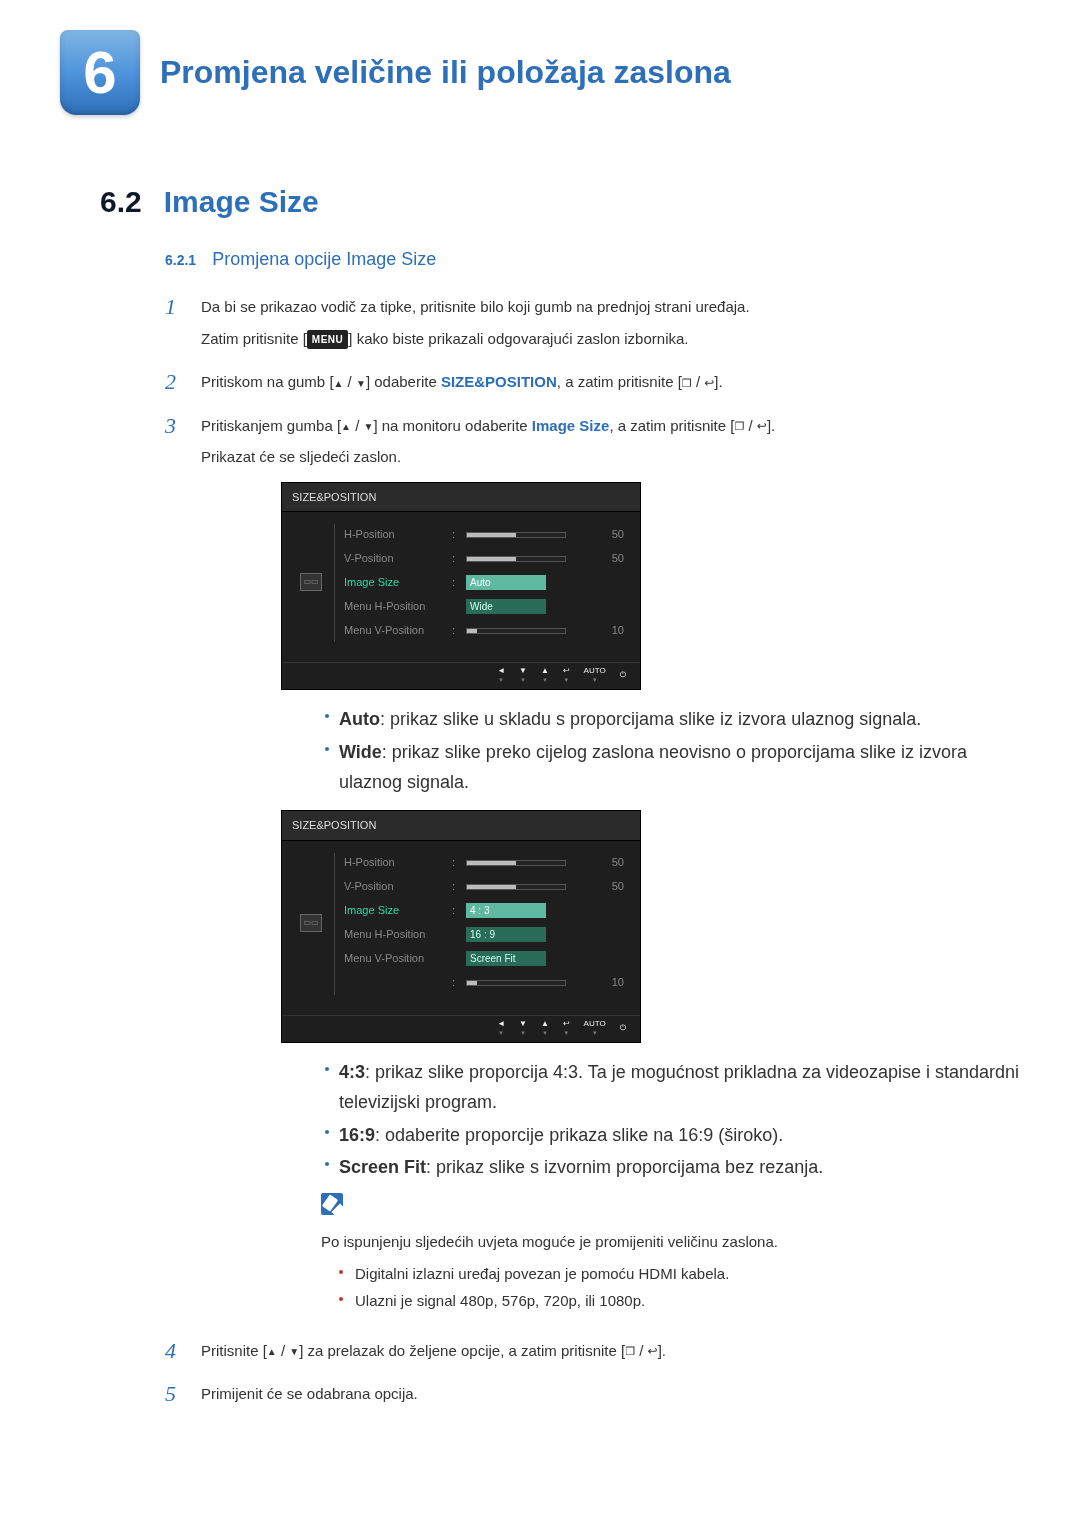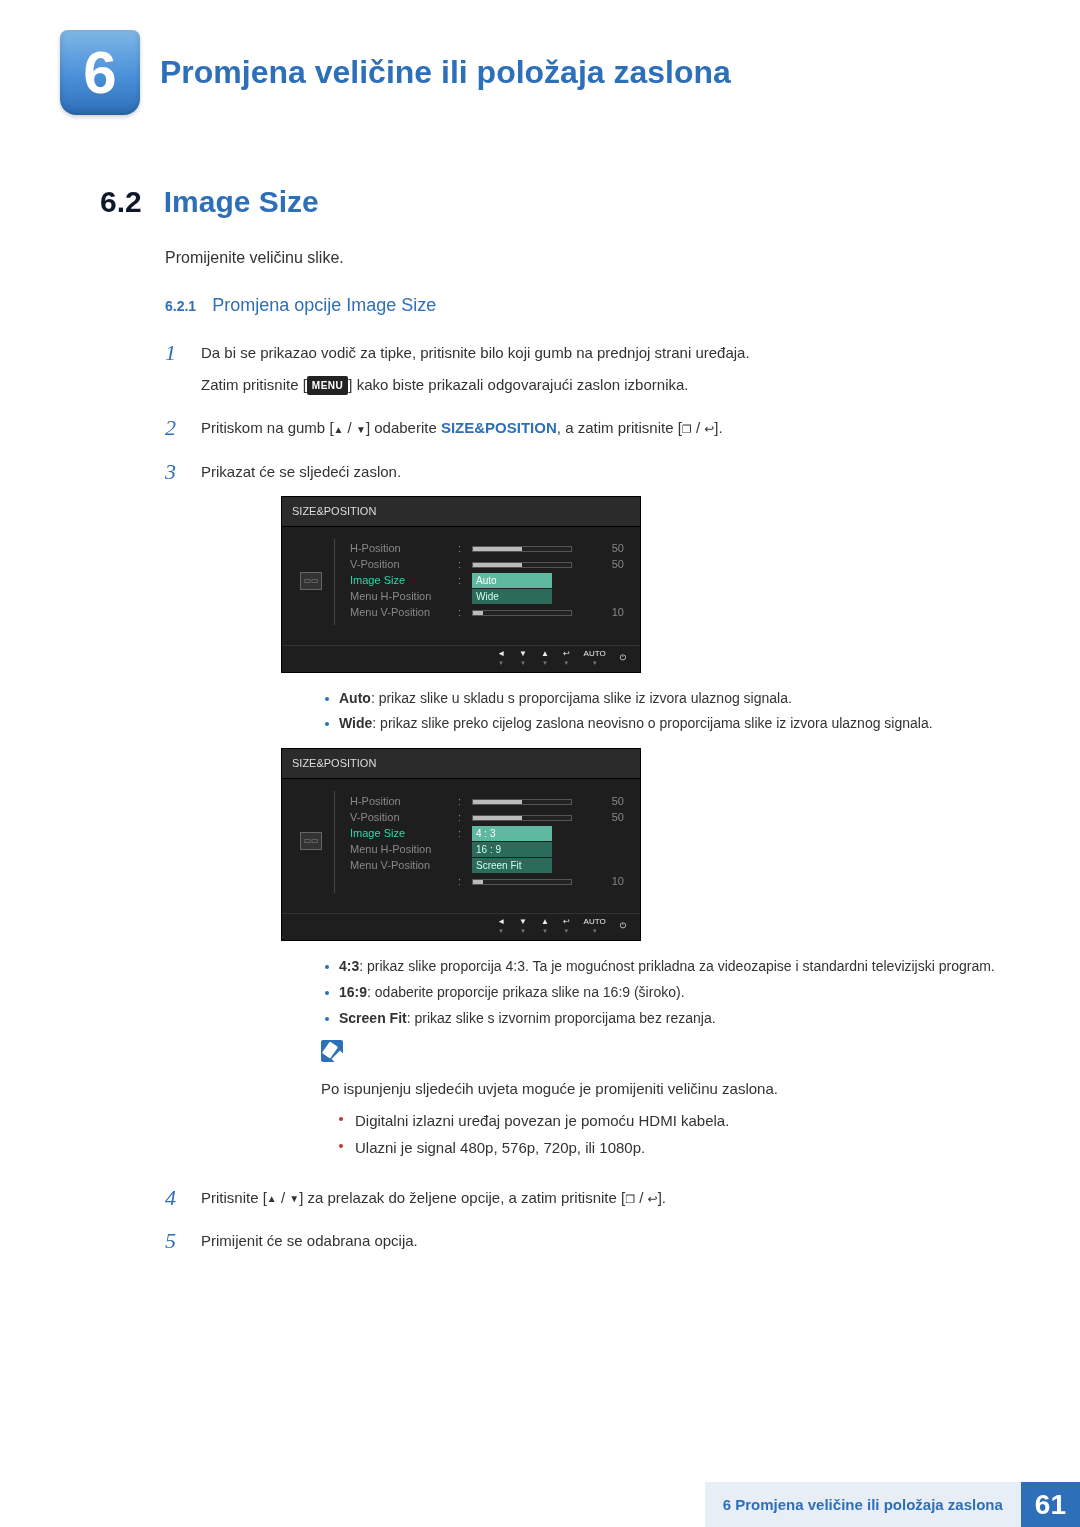"Promijenite veličinu slike." p.intro { html: <p>Promijenite veličinu slike.</p> -> none }
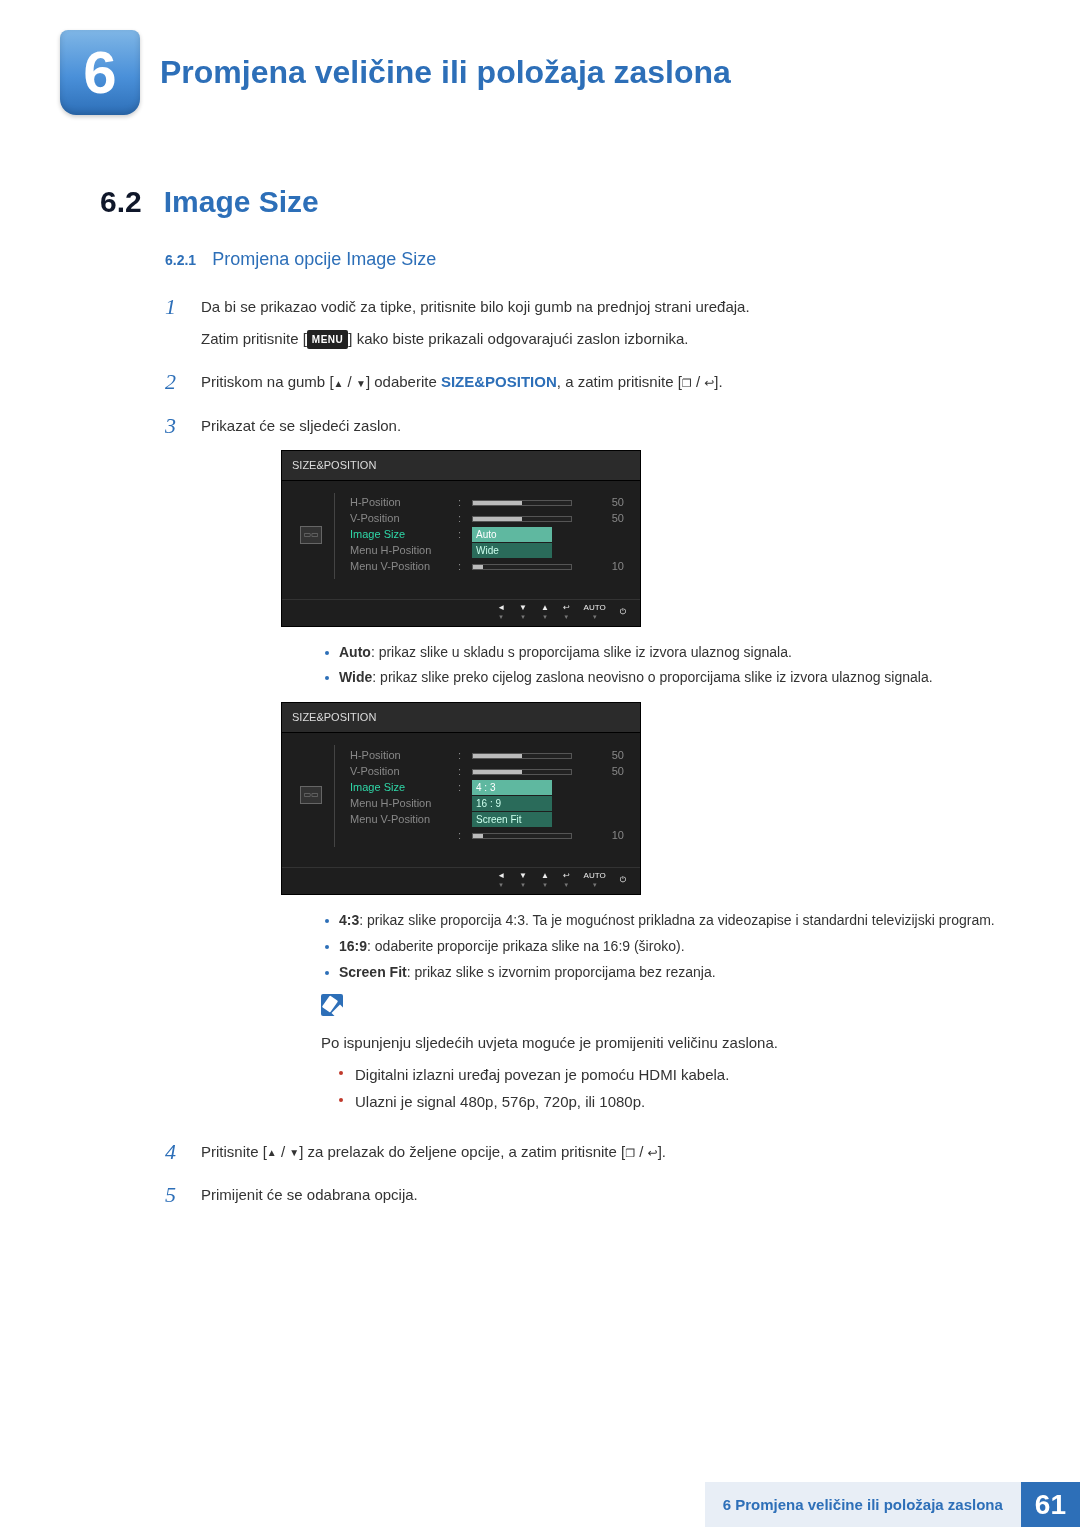"Pritiskanjem gumba [ / ]" p { html: none -> <p> <span>Pritiskanjem gumba [</span><span></span> / <span></span><span>] na monitoru odaberite </span><span>Image Size</span><span>, a zatim pritisnite [</span><span></span> / <span></span><span>].</span> </p> }
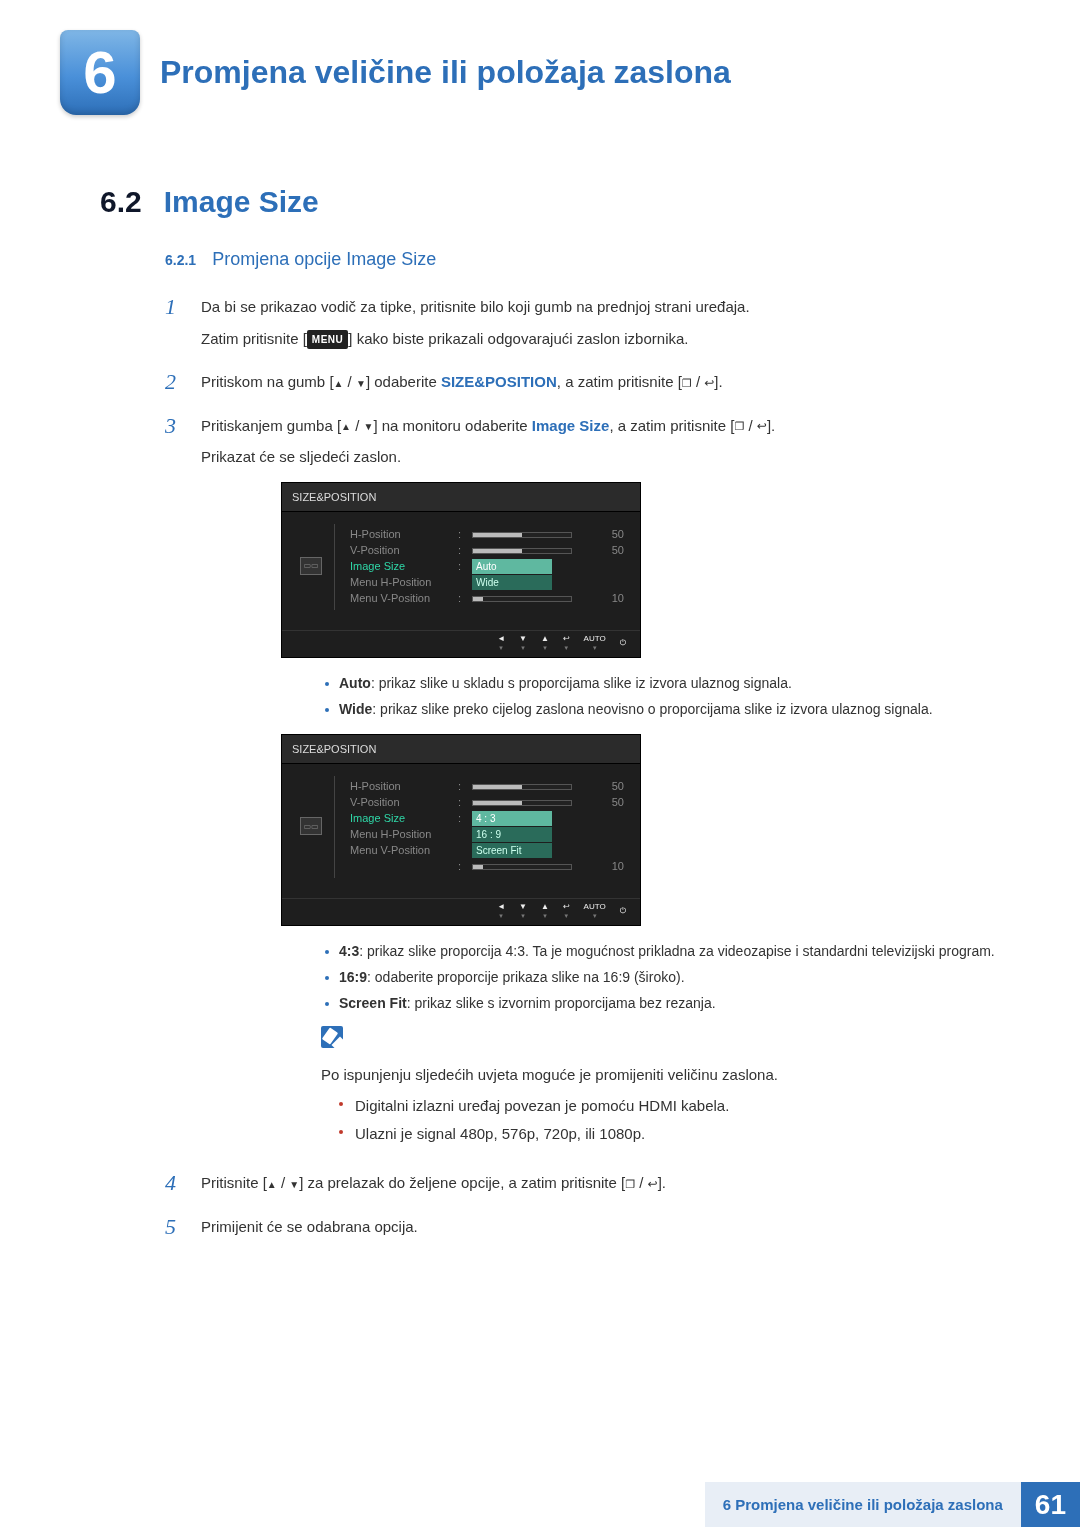"H-Position" .osd-cols { gap: none -> 8px; padding-left: 16px -> 10px }
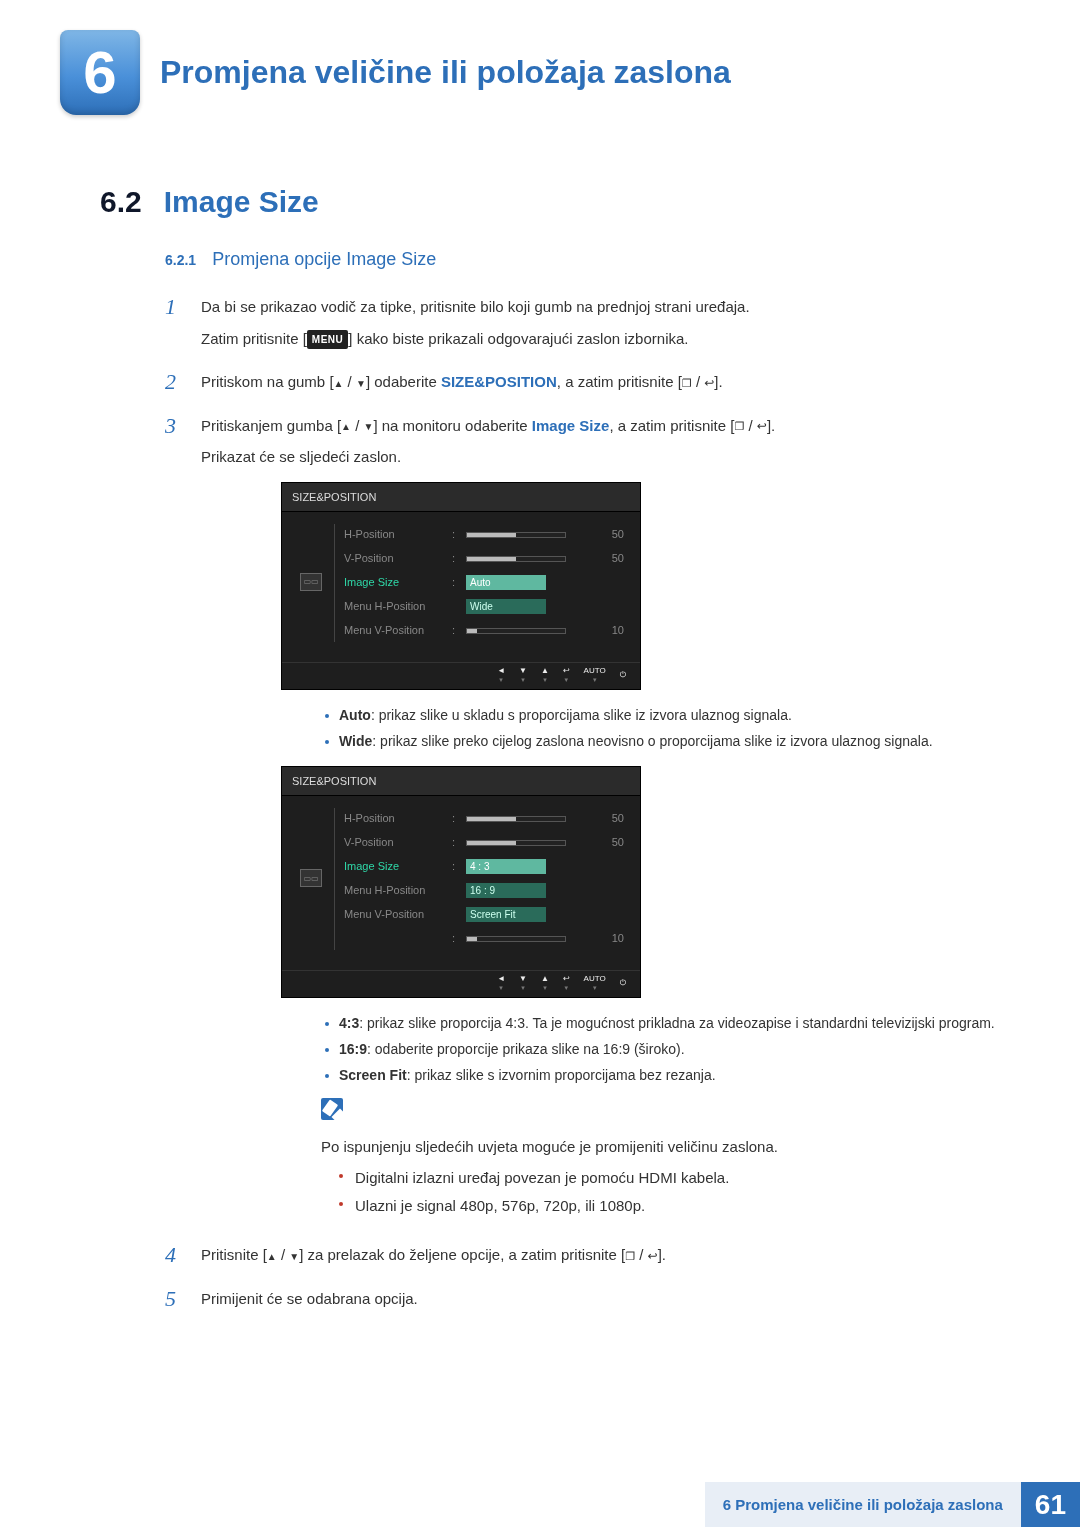"Auto: prikaz slike u skladu" .bullets li { font-size: 14px -> 18px }
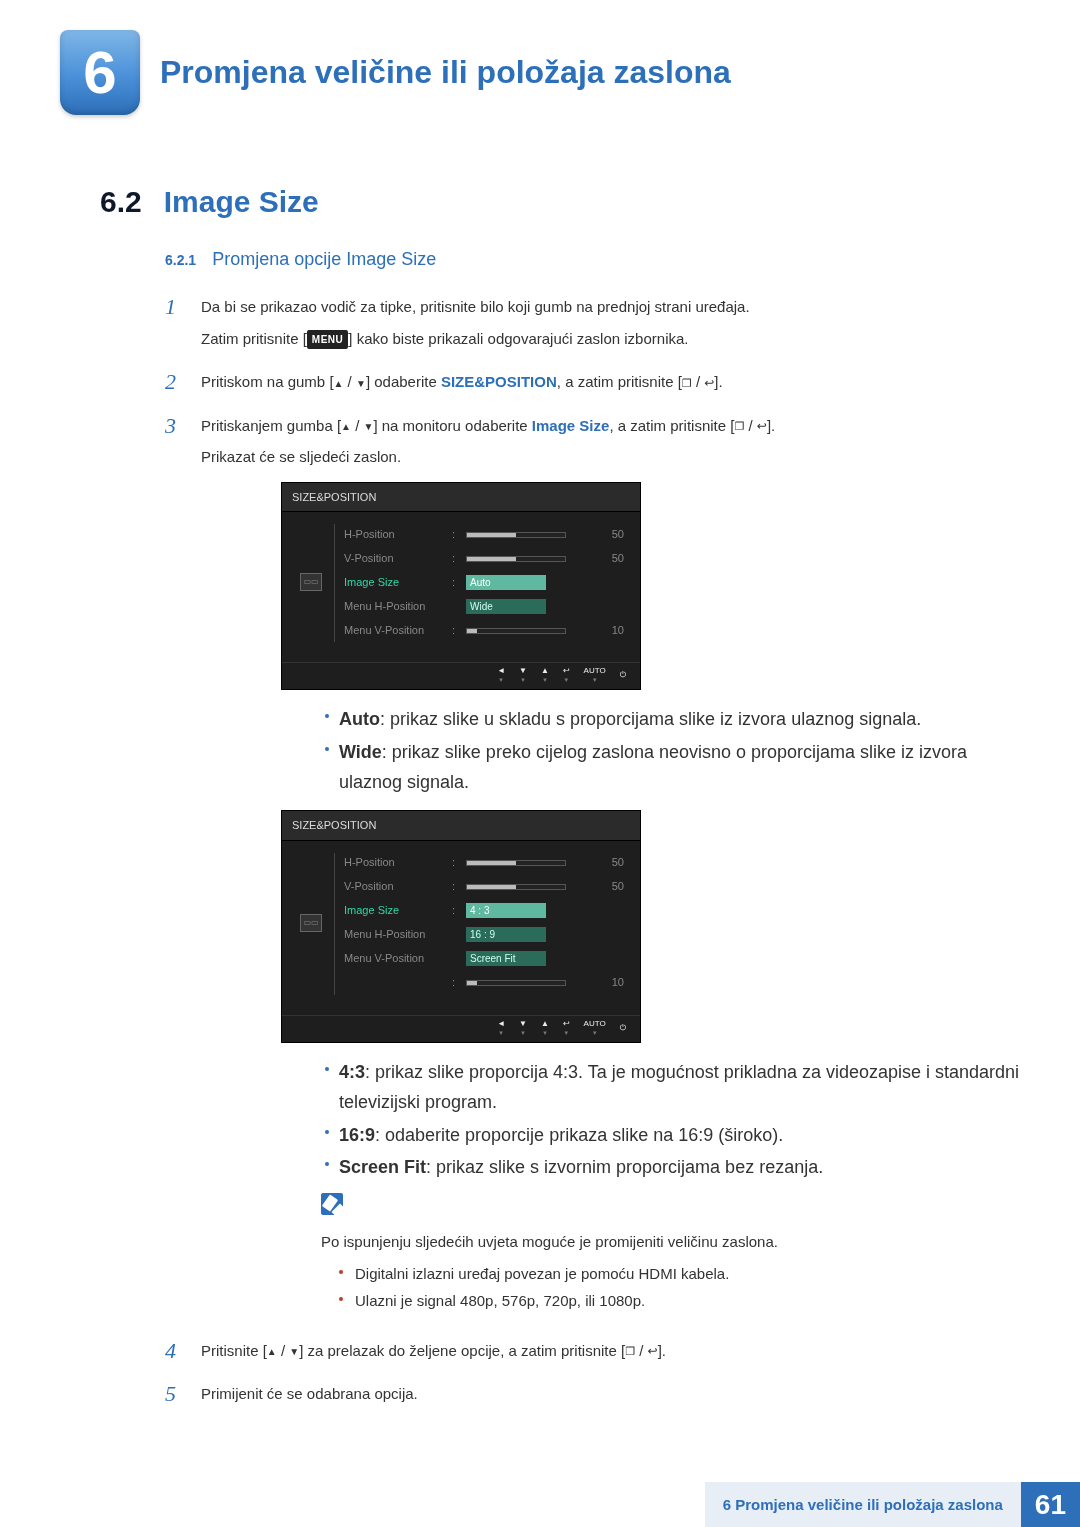"6 Promjena veličine ili položaja" div.page-footer { html: <div> <div>6 Promjena veličine ili položaja zaslona</div> <div>61</div> </div> -> none }
